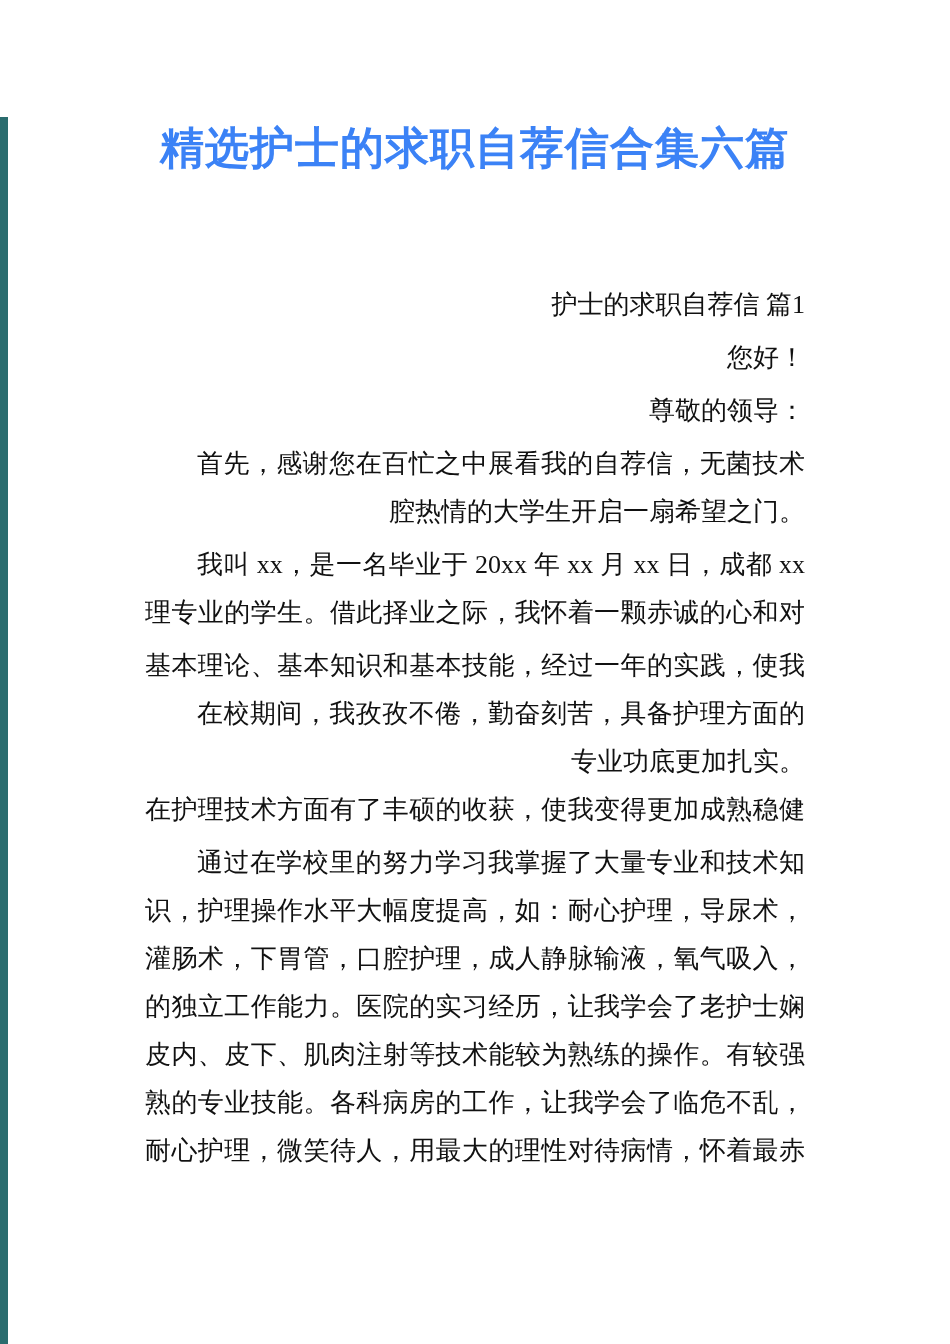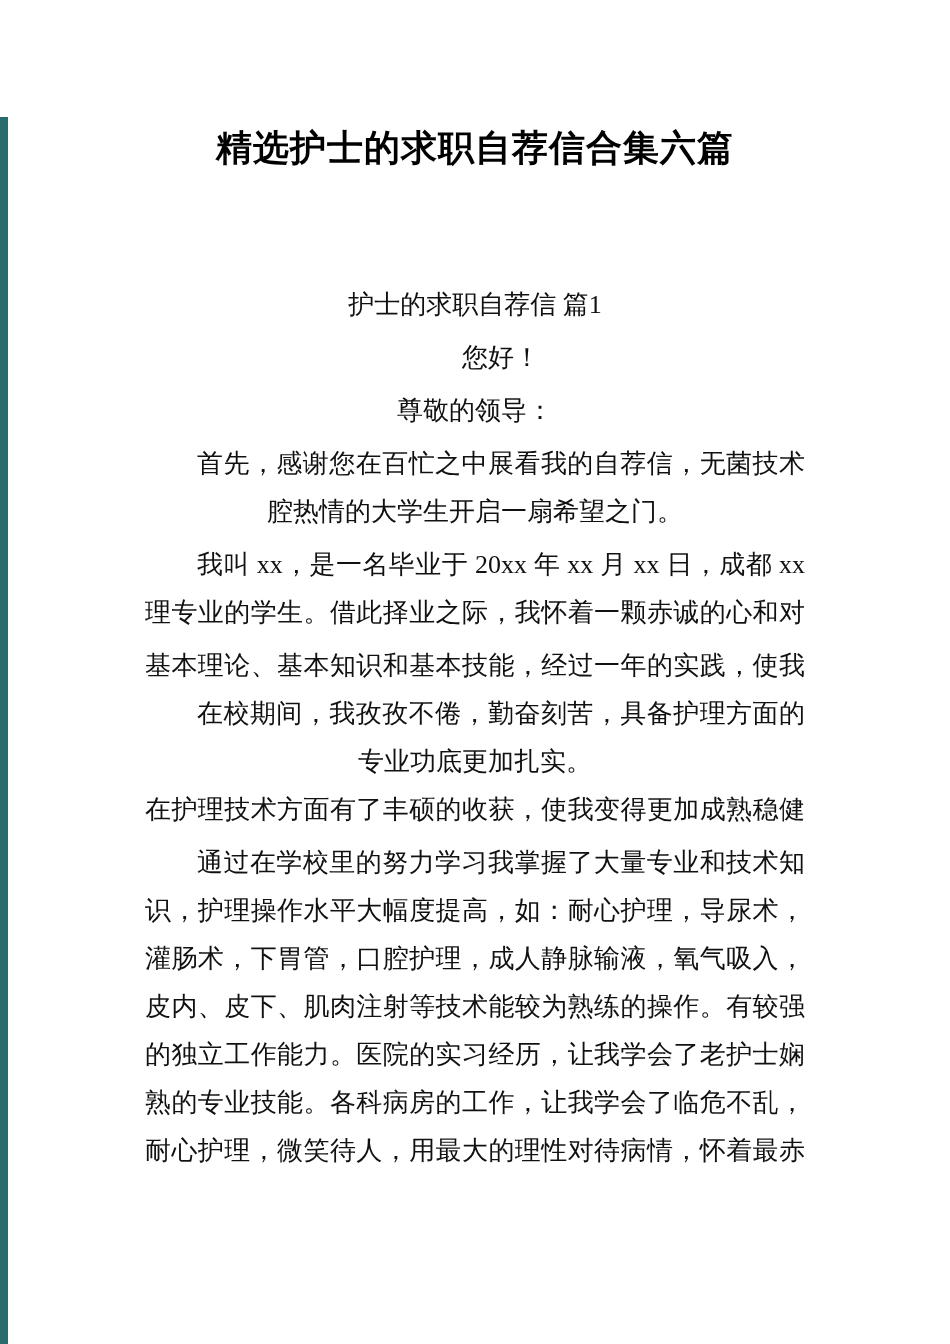"精选护士的求职自荐信合集六篇" .title { color: #000000 -> #3b82f6; font-size: 36px -> 44px }
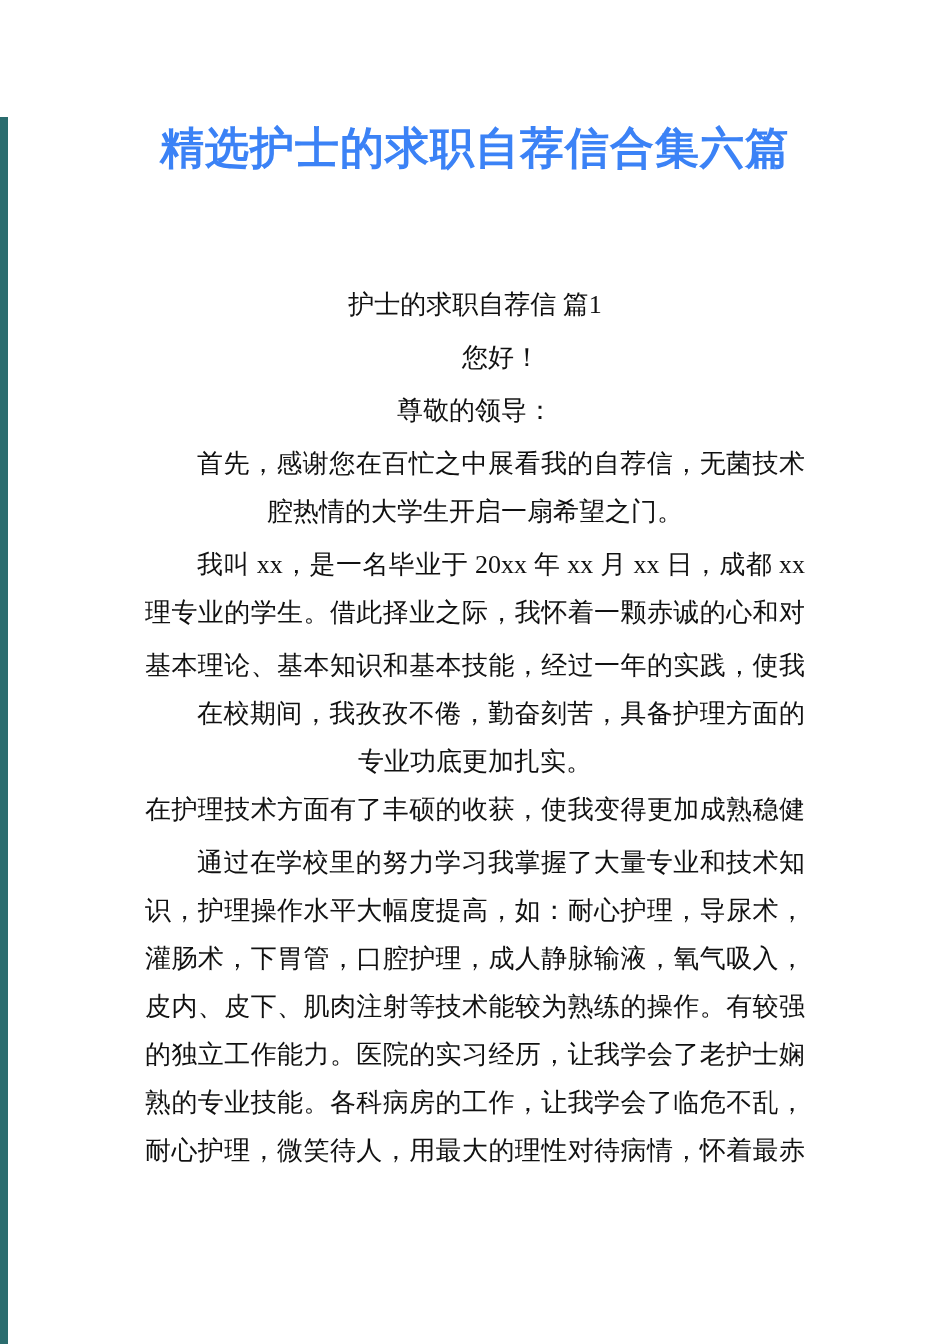"护士的求职自荐信 篇1" .line { text-align: center -> right }
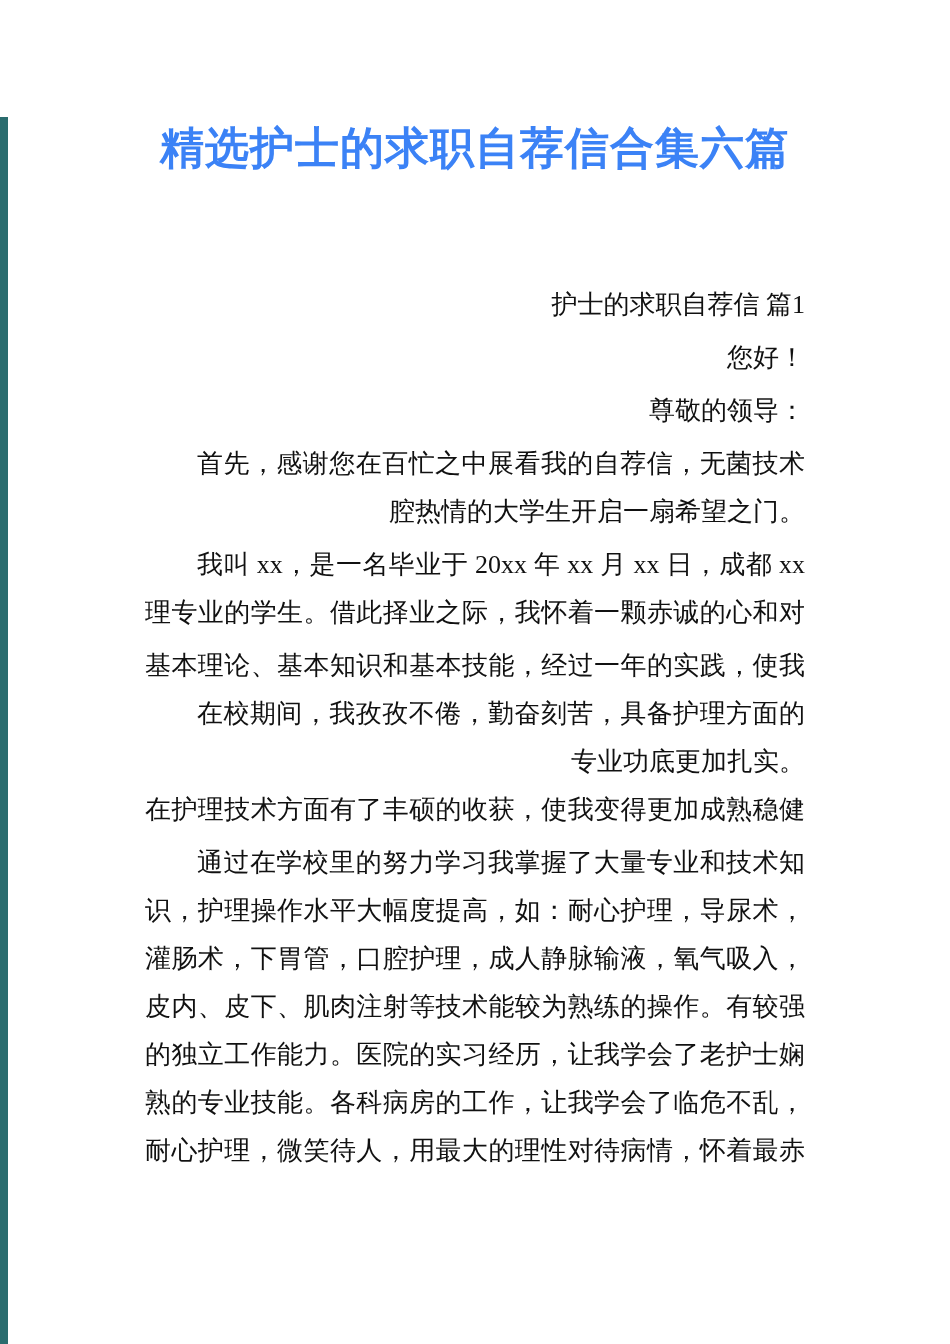"皮内、皮下、肌肉注射等技术能较为熟练的操作。有较强" div.line { order: before "的独立工作能力。医院的实习经历，让我学会了老护士娴" -> after "的独立工作能力。医院的实习经历，让我学会了老护士娴" }
